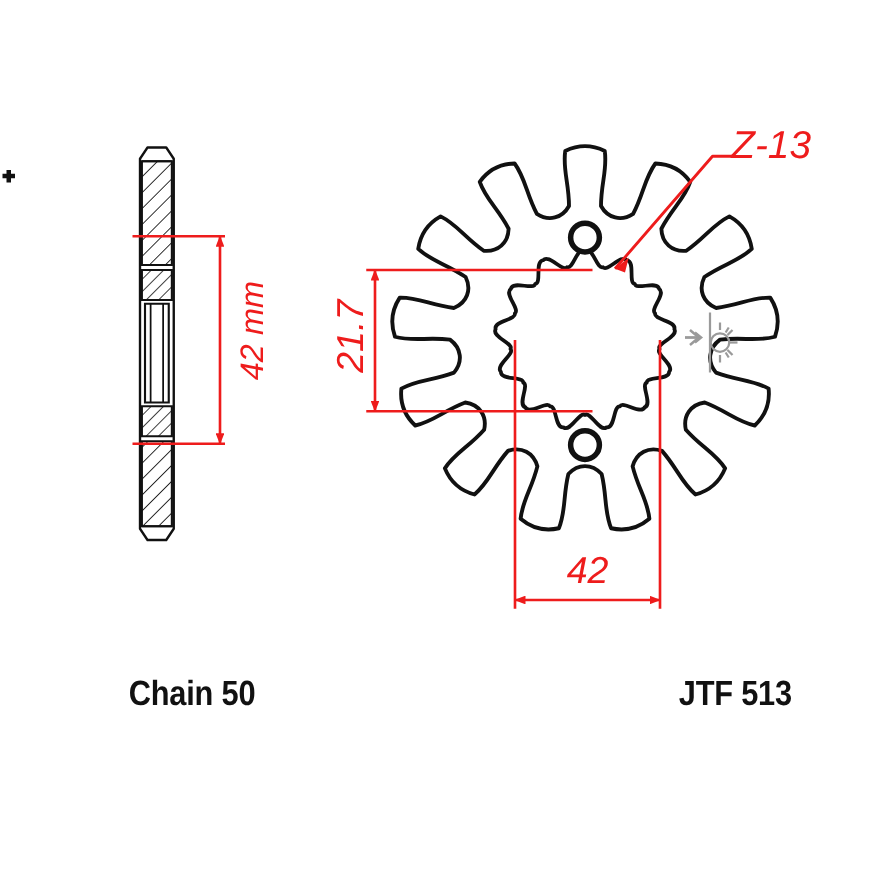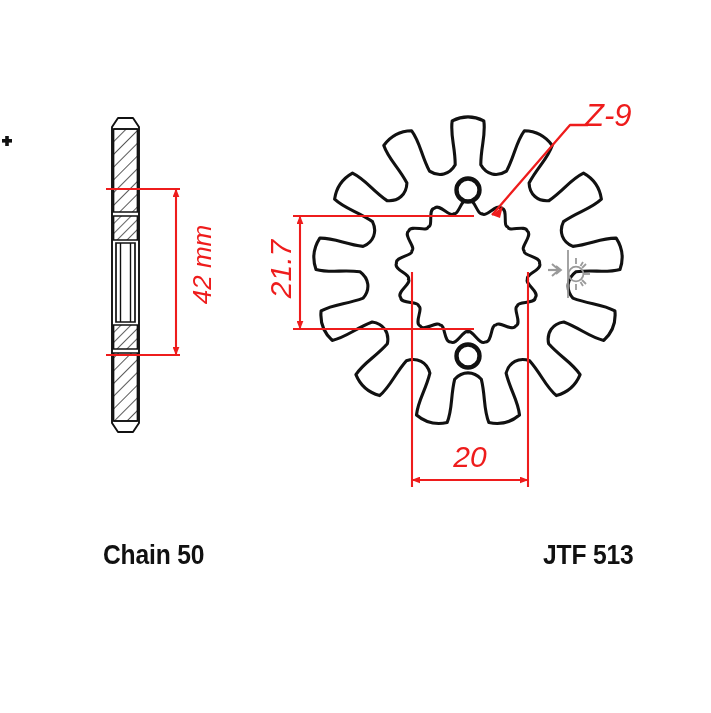"Z-9" div.lbl { text: Z-9 -> Z-13 }
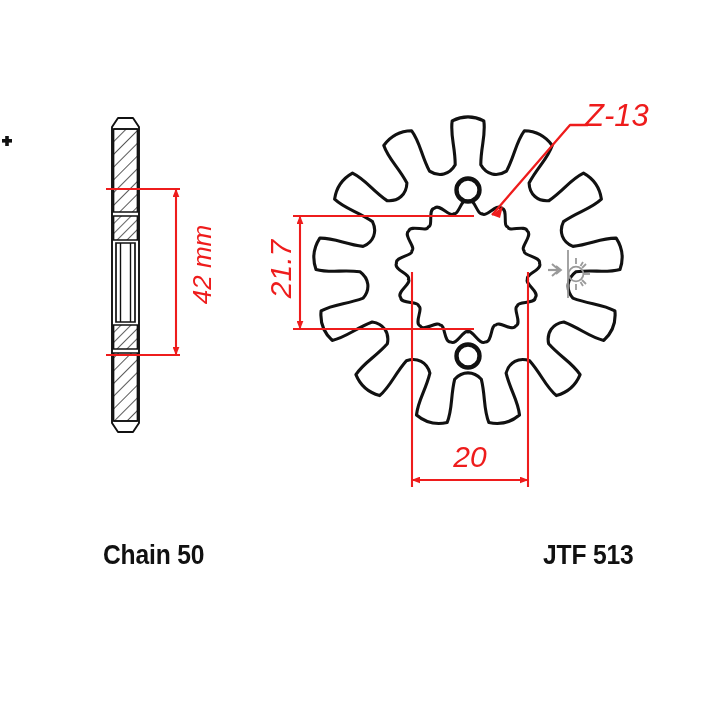"20" div.lbl { text: 20 -> 42 }
